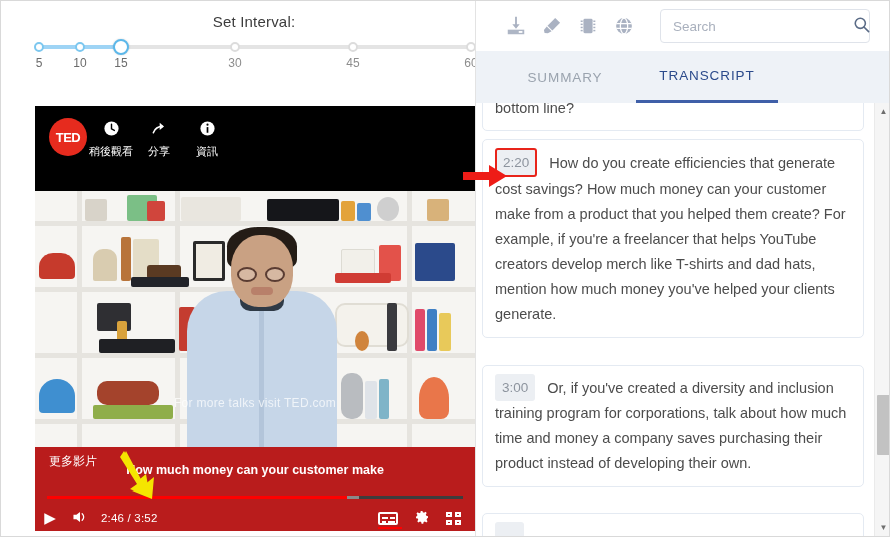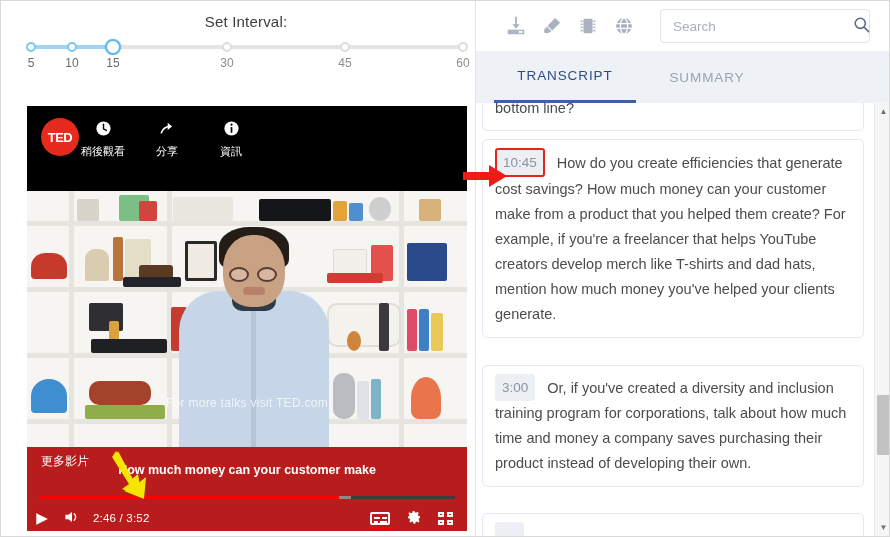"Set Interval:" .left-pane { left: 8px -> 16px }
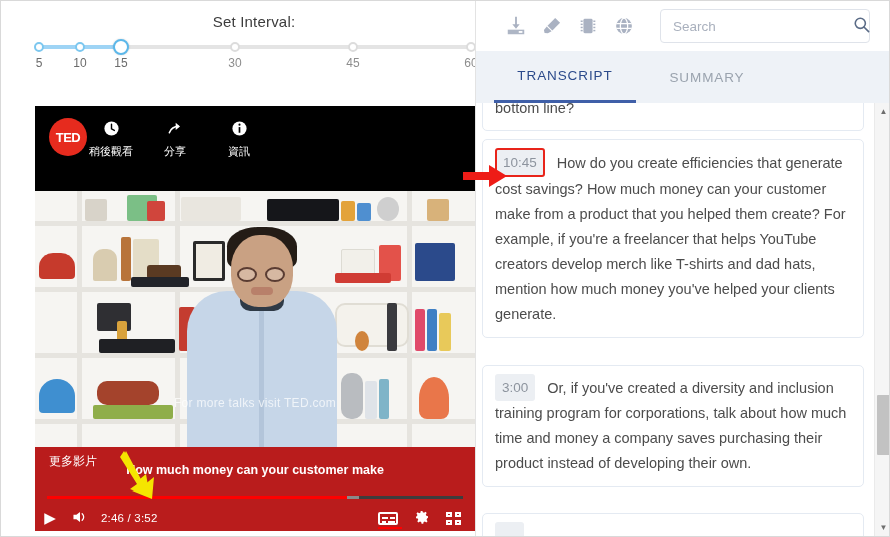"TRANSCRIPT" div.tab { order: before "SUMMARY" -> after "SUMMARY" }
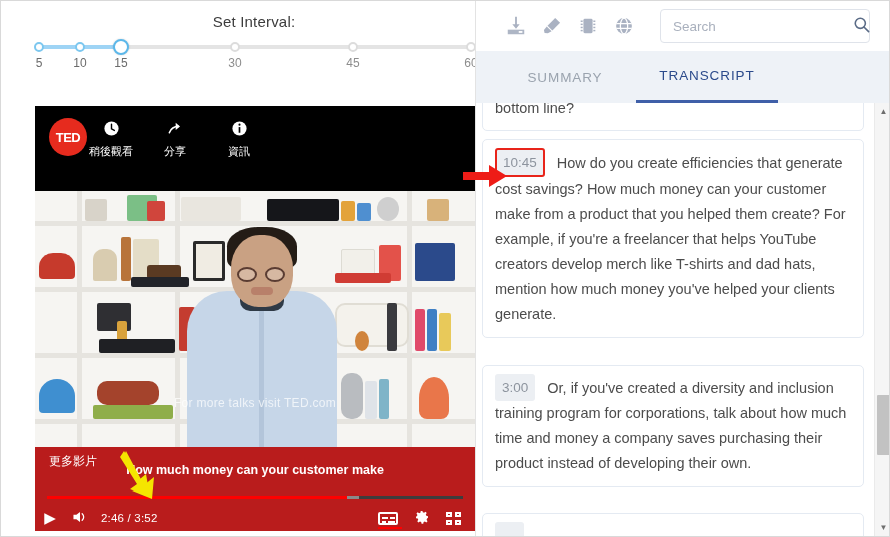"稍後觀看" .yt-actions { gap: 16px -> none }
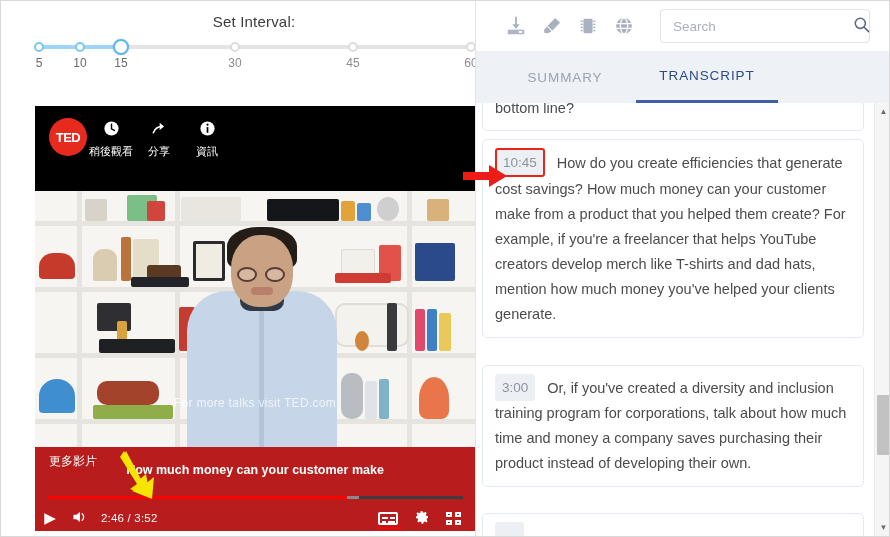"10:45" span.ts { text: 10:45 -> 2:20 }
